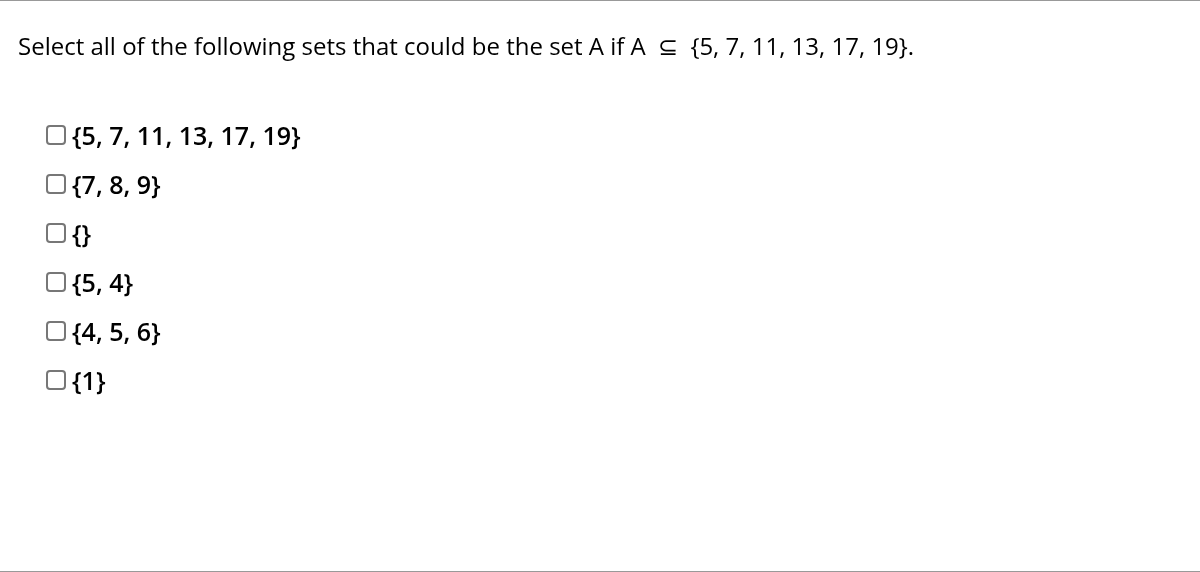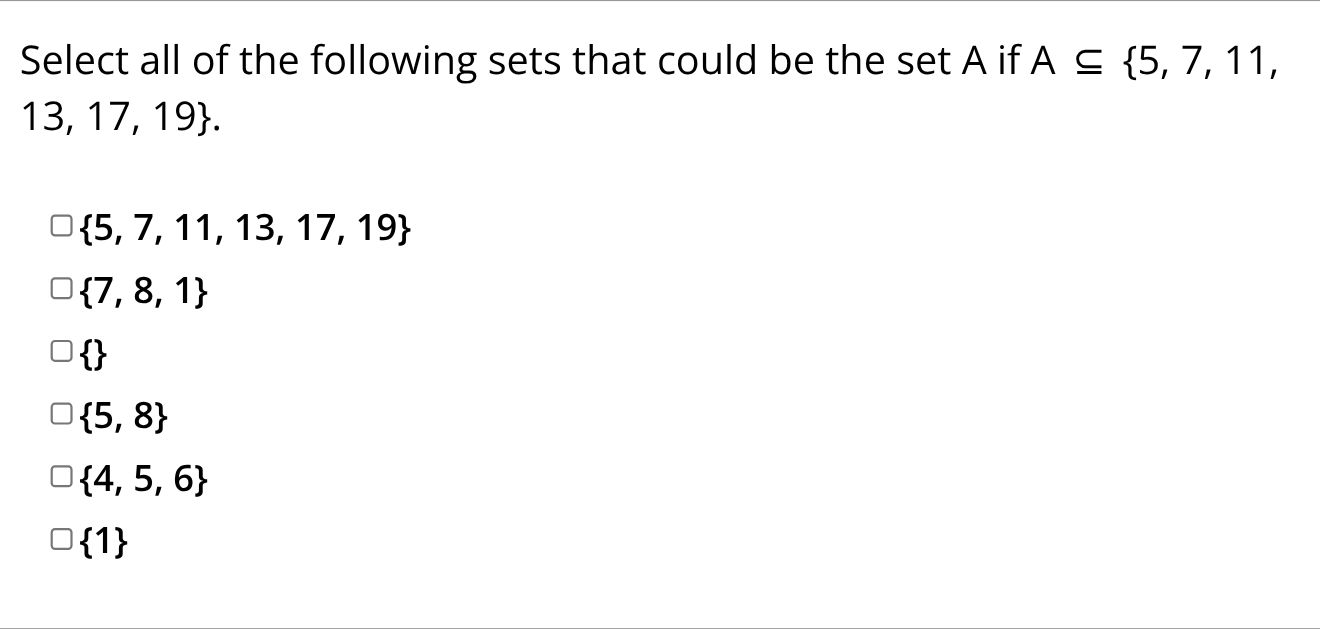"Select all of the following" .question-text { font-size: 36px -> 24px }
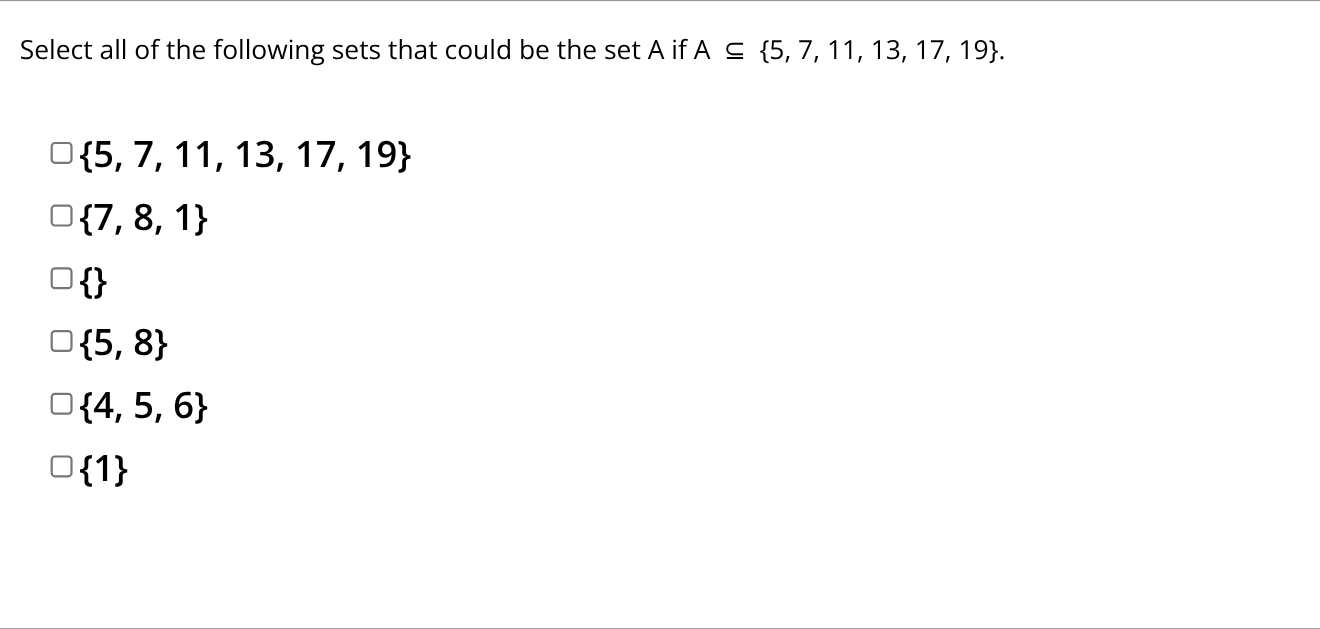"{5, 7, 11, 13, 17, 19}" .option-label { font-size: 33px -> 25px }
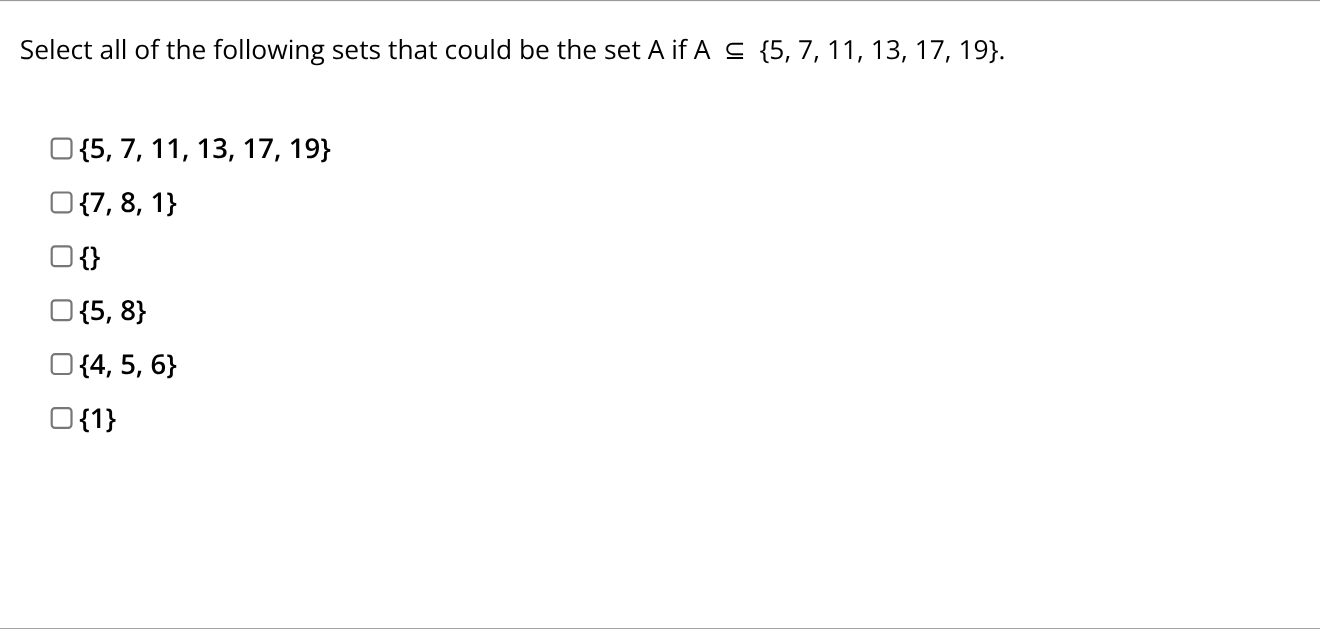"{7, 8, 1}" span.option-label { text: 1 -> 9 }
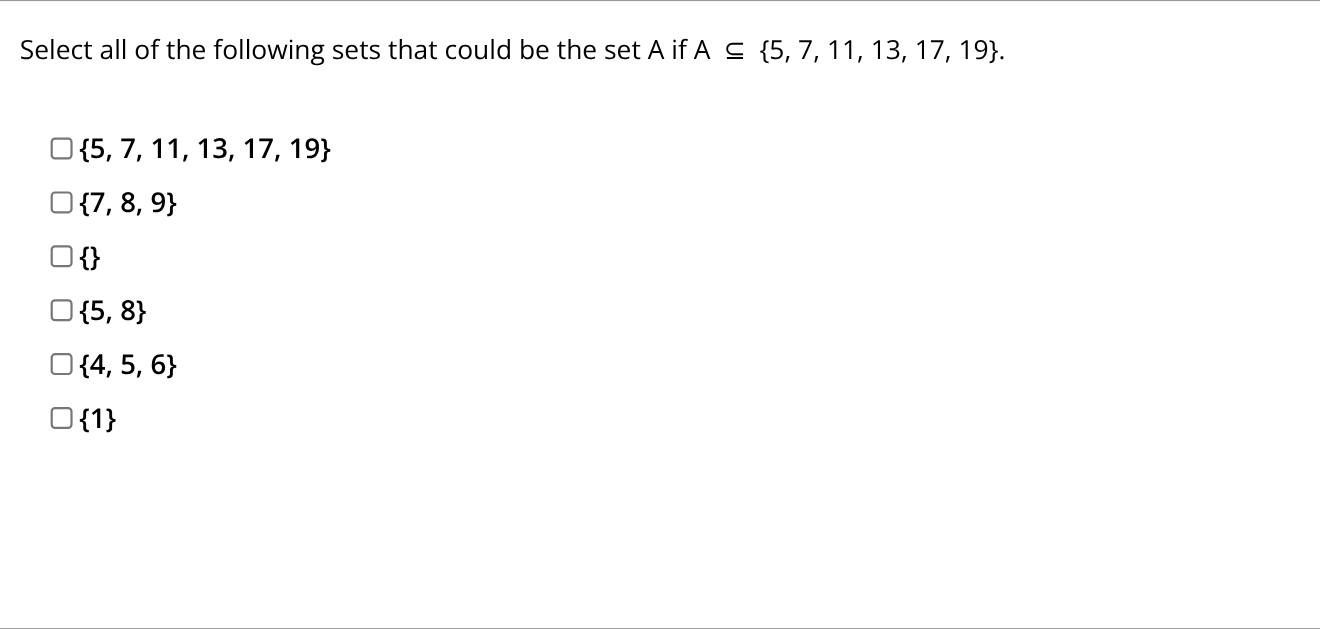"{5, 8}" span.option-label { text: 8 -> 4 }
